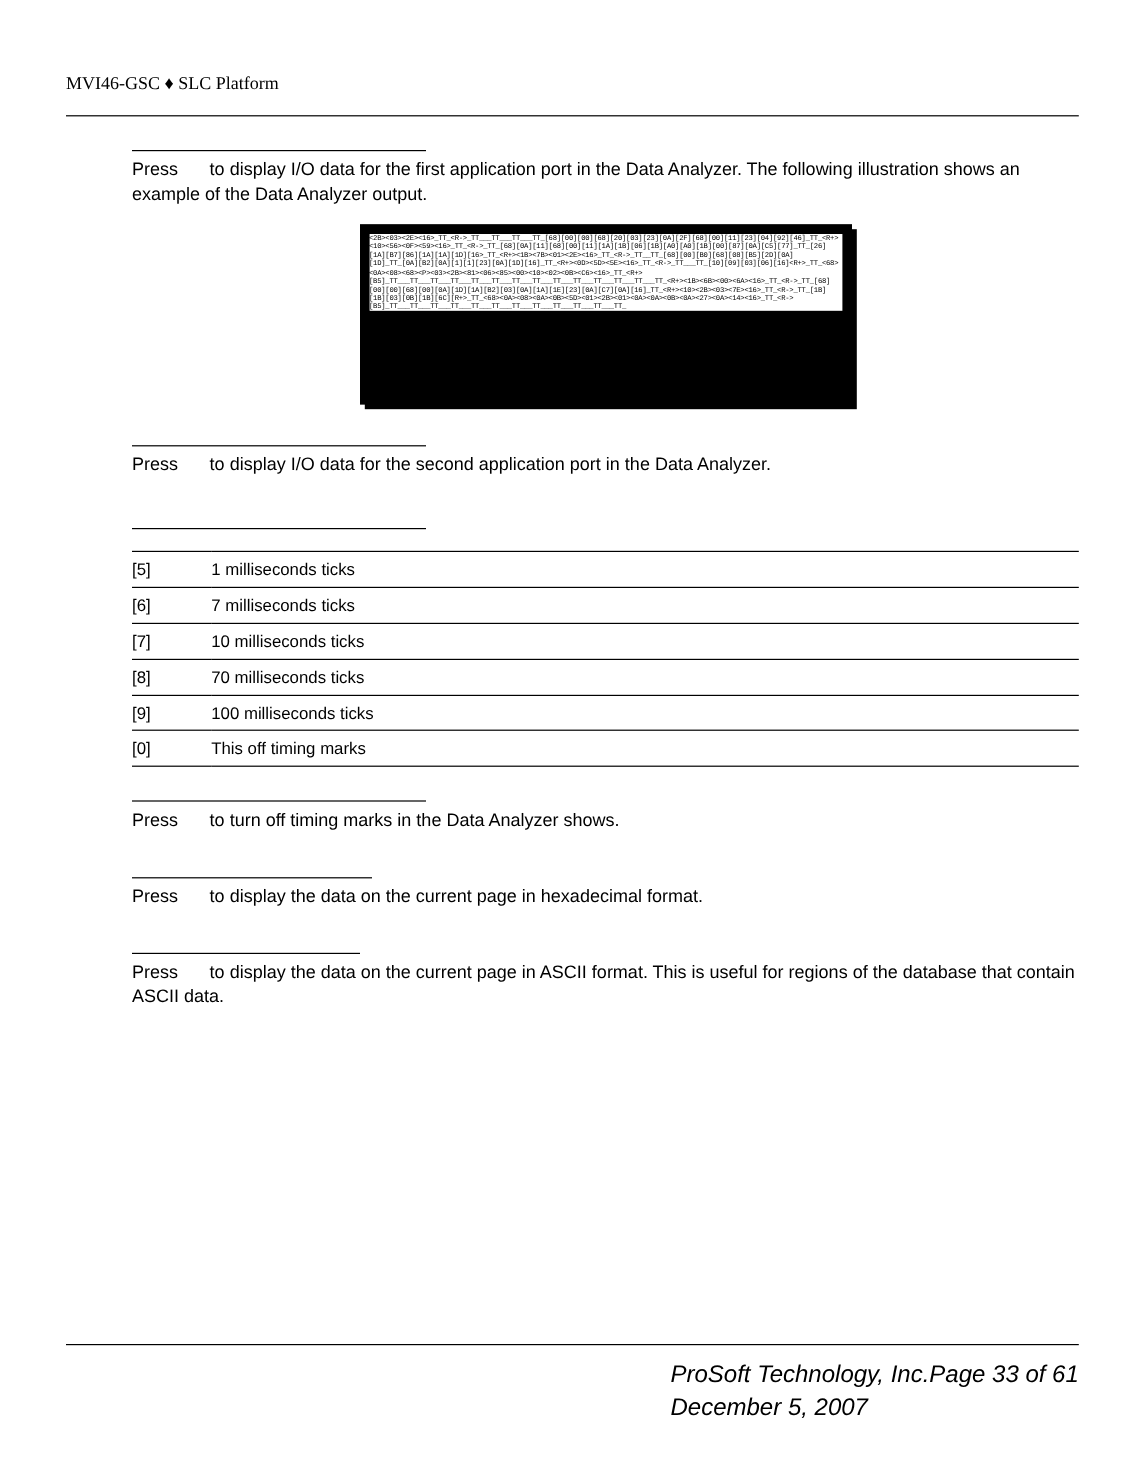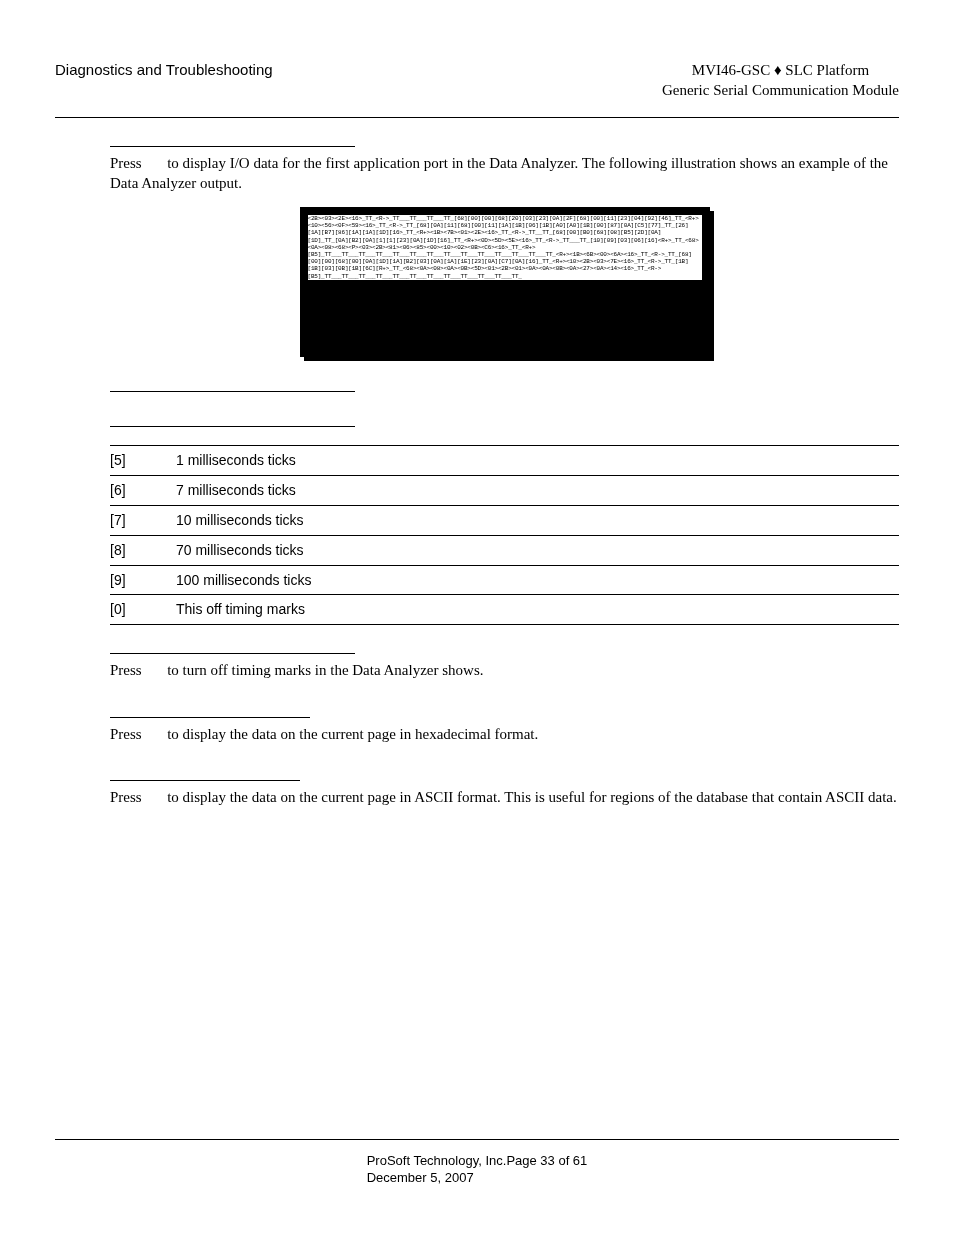"Diagnostics and Troubleshooting" div.left { html: <div>Diagnostics and Troubleshooting</div> -> none }
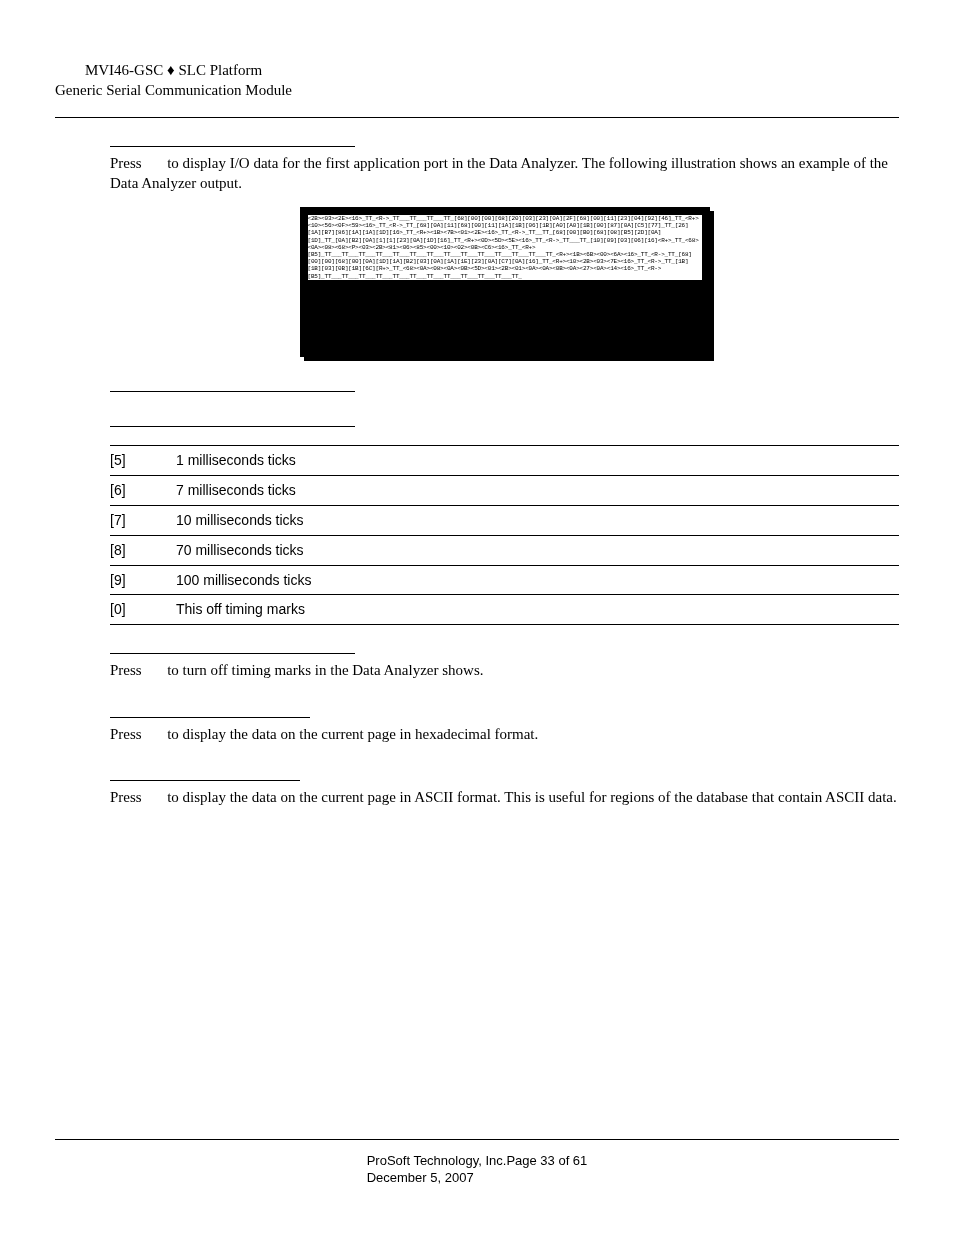"Generic Serial Communication Module" div { html: <div>Generic Serial Communication Module</div> -> none }
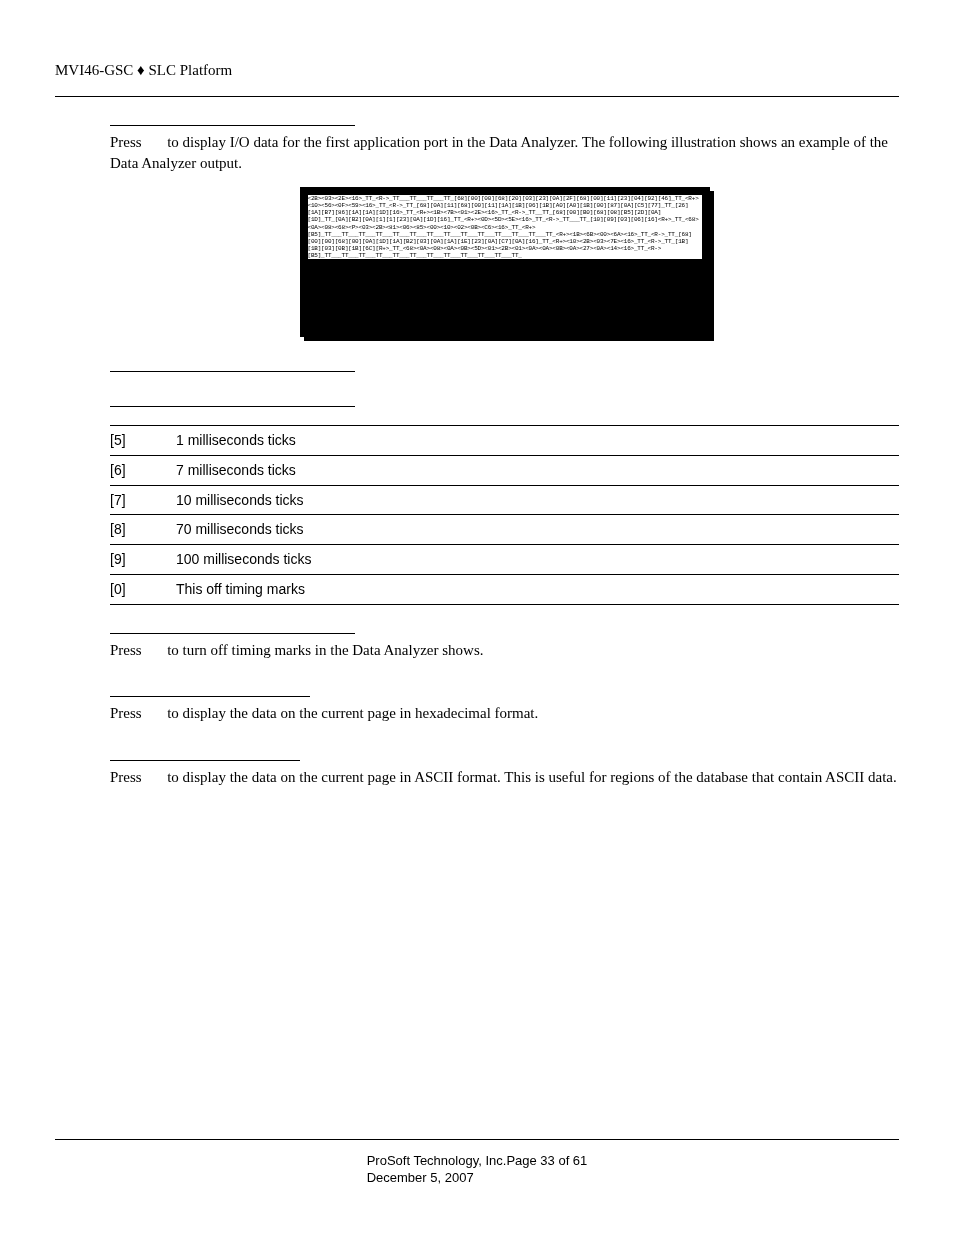"Press to display I/O data" .para { font-family: Liberation Serif, serif -> none }
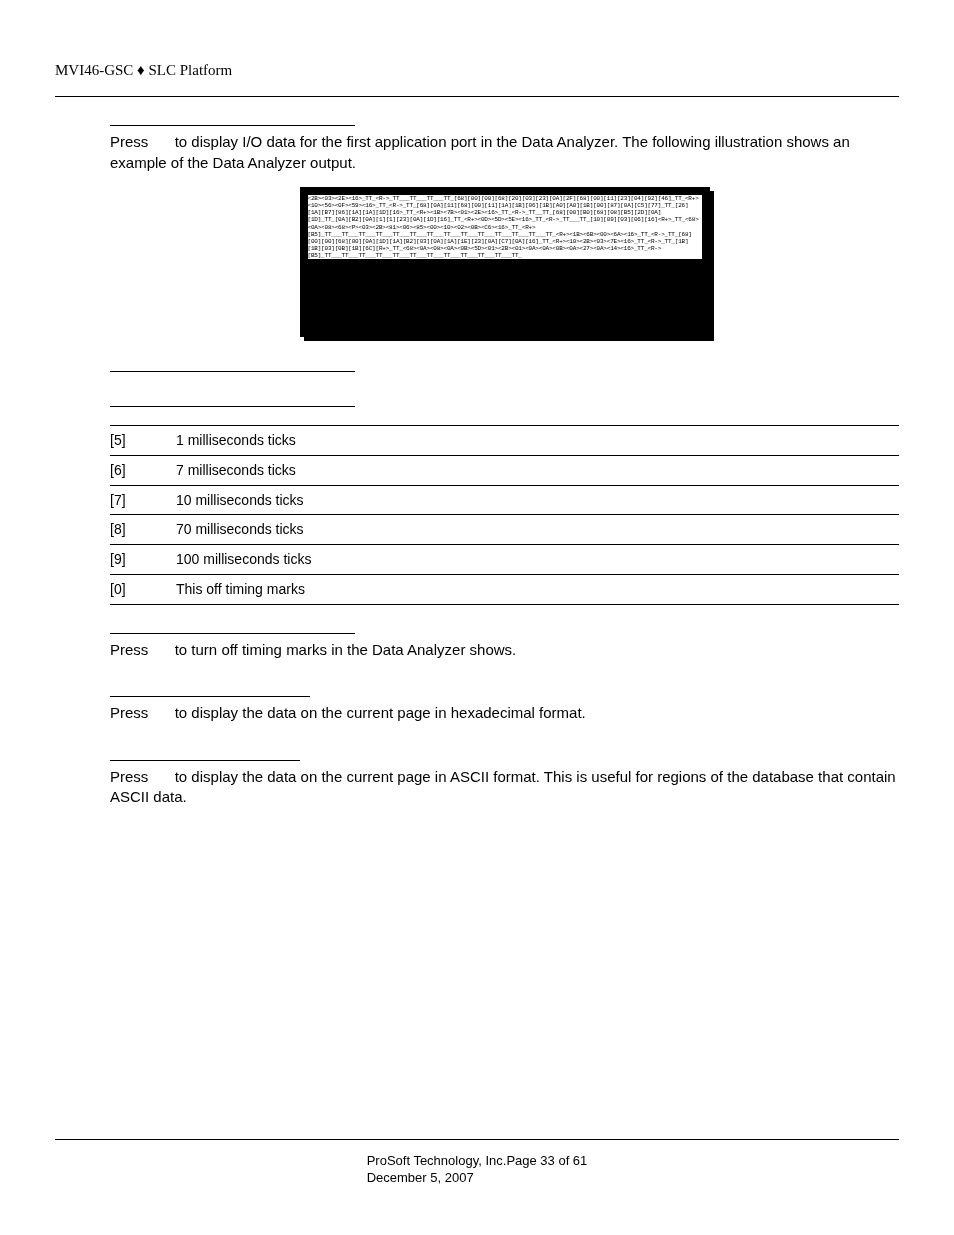"Press to display I/O data for the second" div.para { html: none -> <div> <span>Press</span><span>&nbsp;</span><span> to display I/O data for the second application port in the Data Analyzer.</span> </div> }
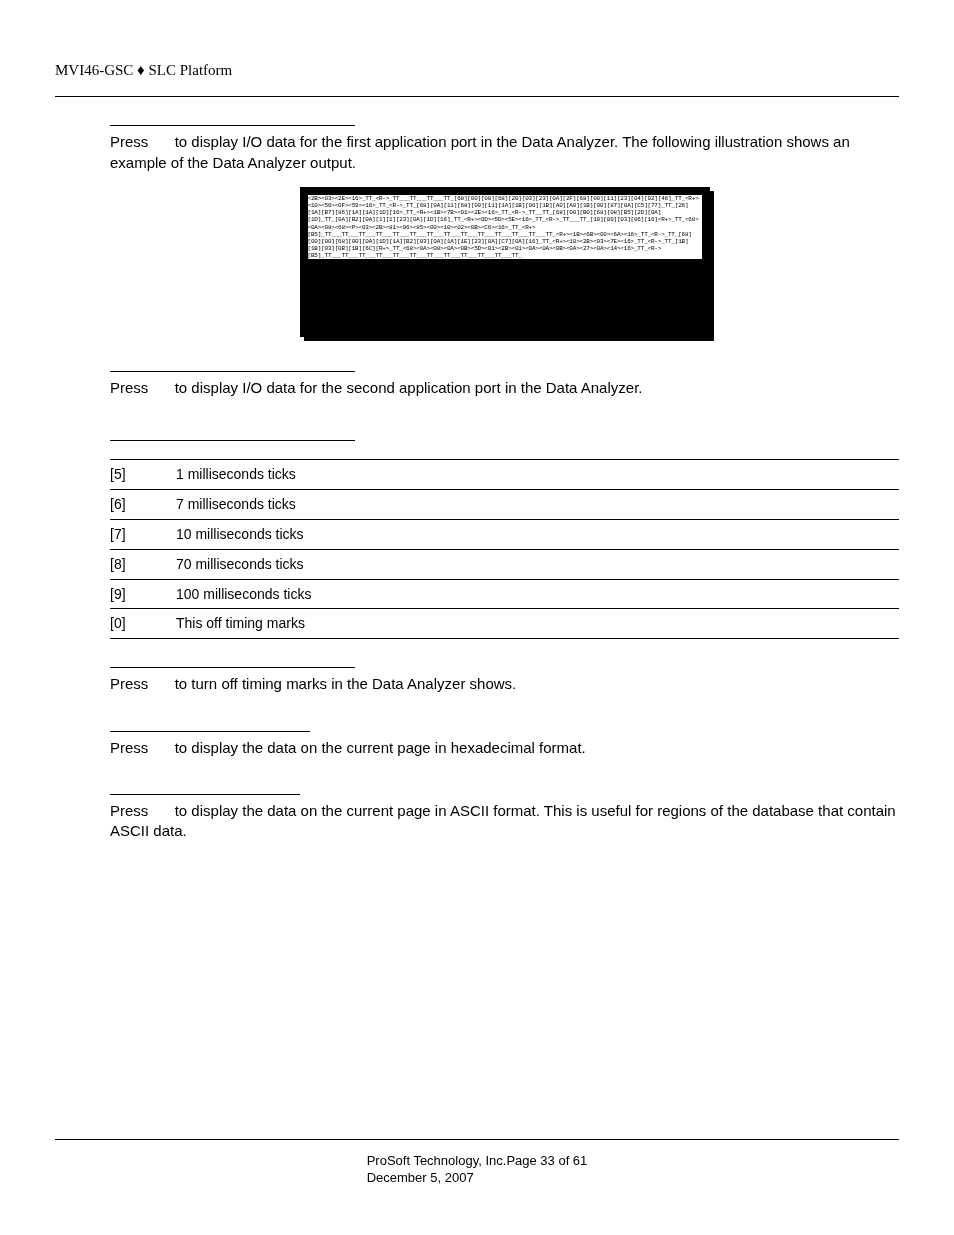"ProSoft Technology, Inc." .footer { font-size: 13px -> 20px; font-style: none -> italic; justify-content: center -> flex-end }
